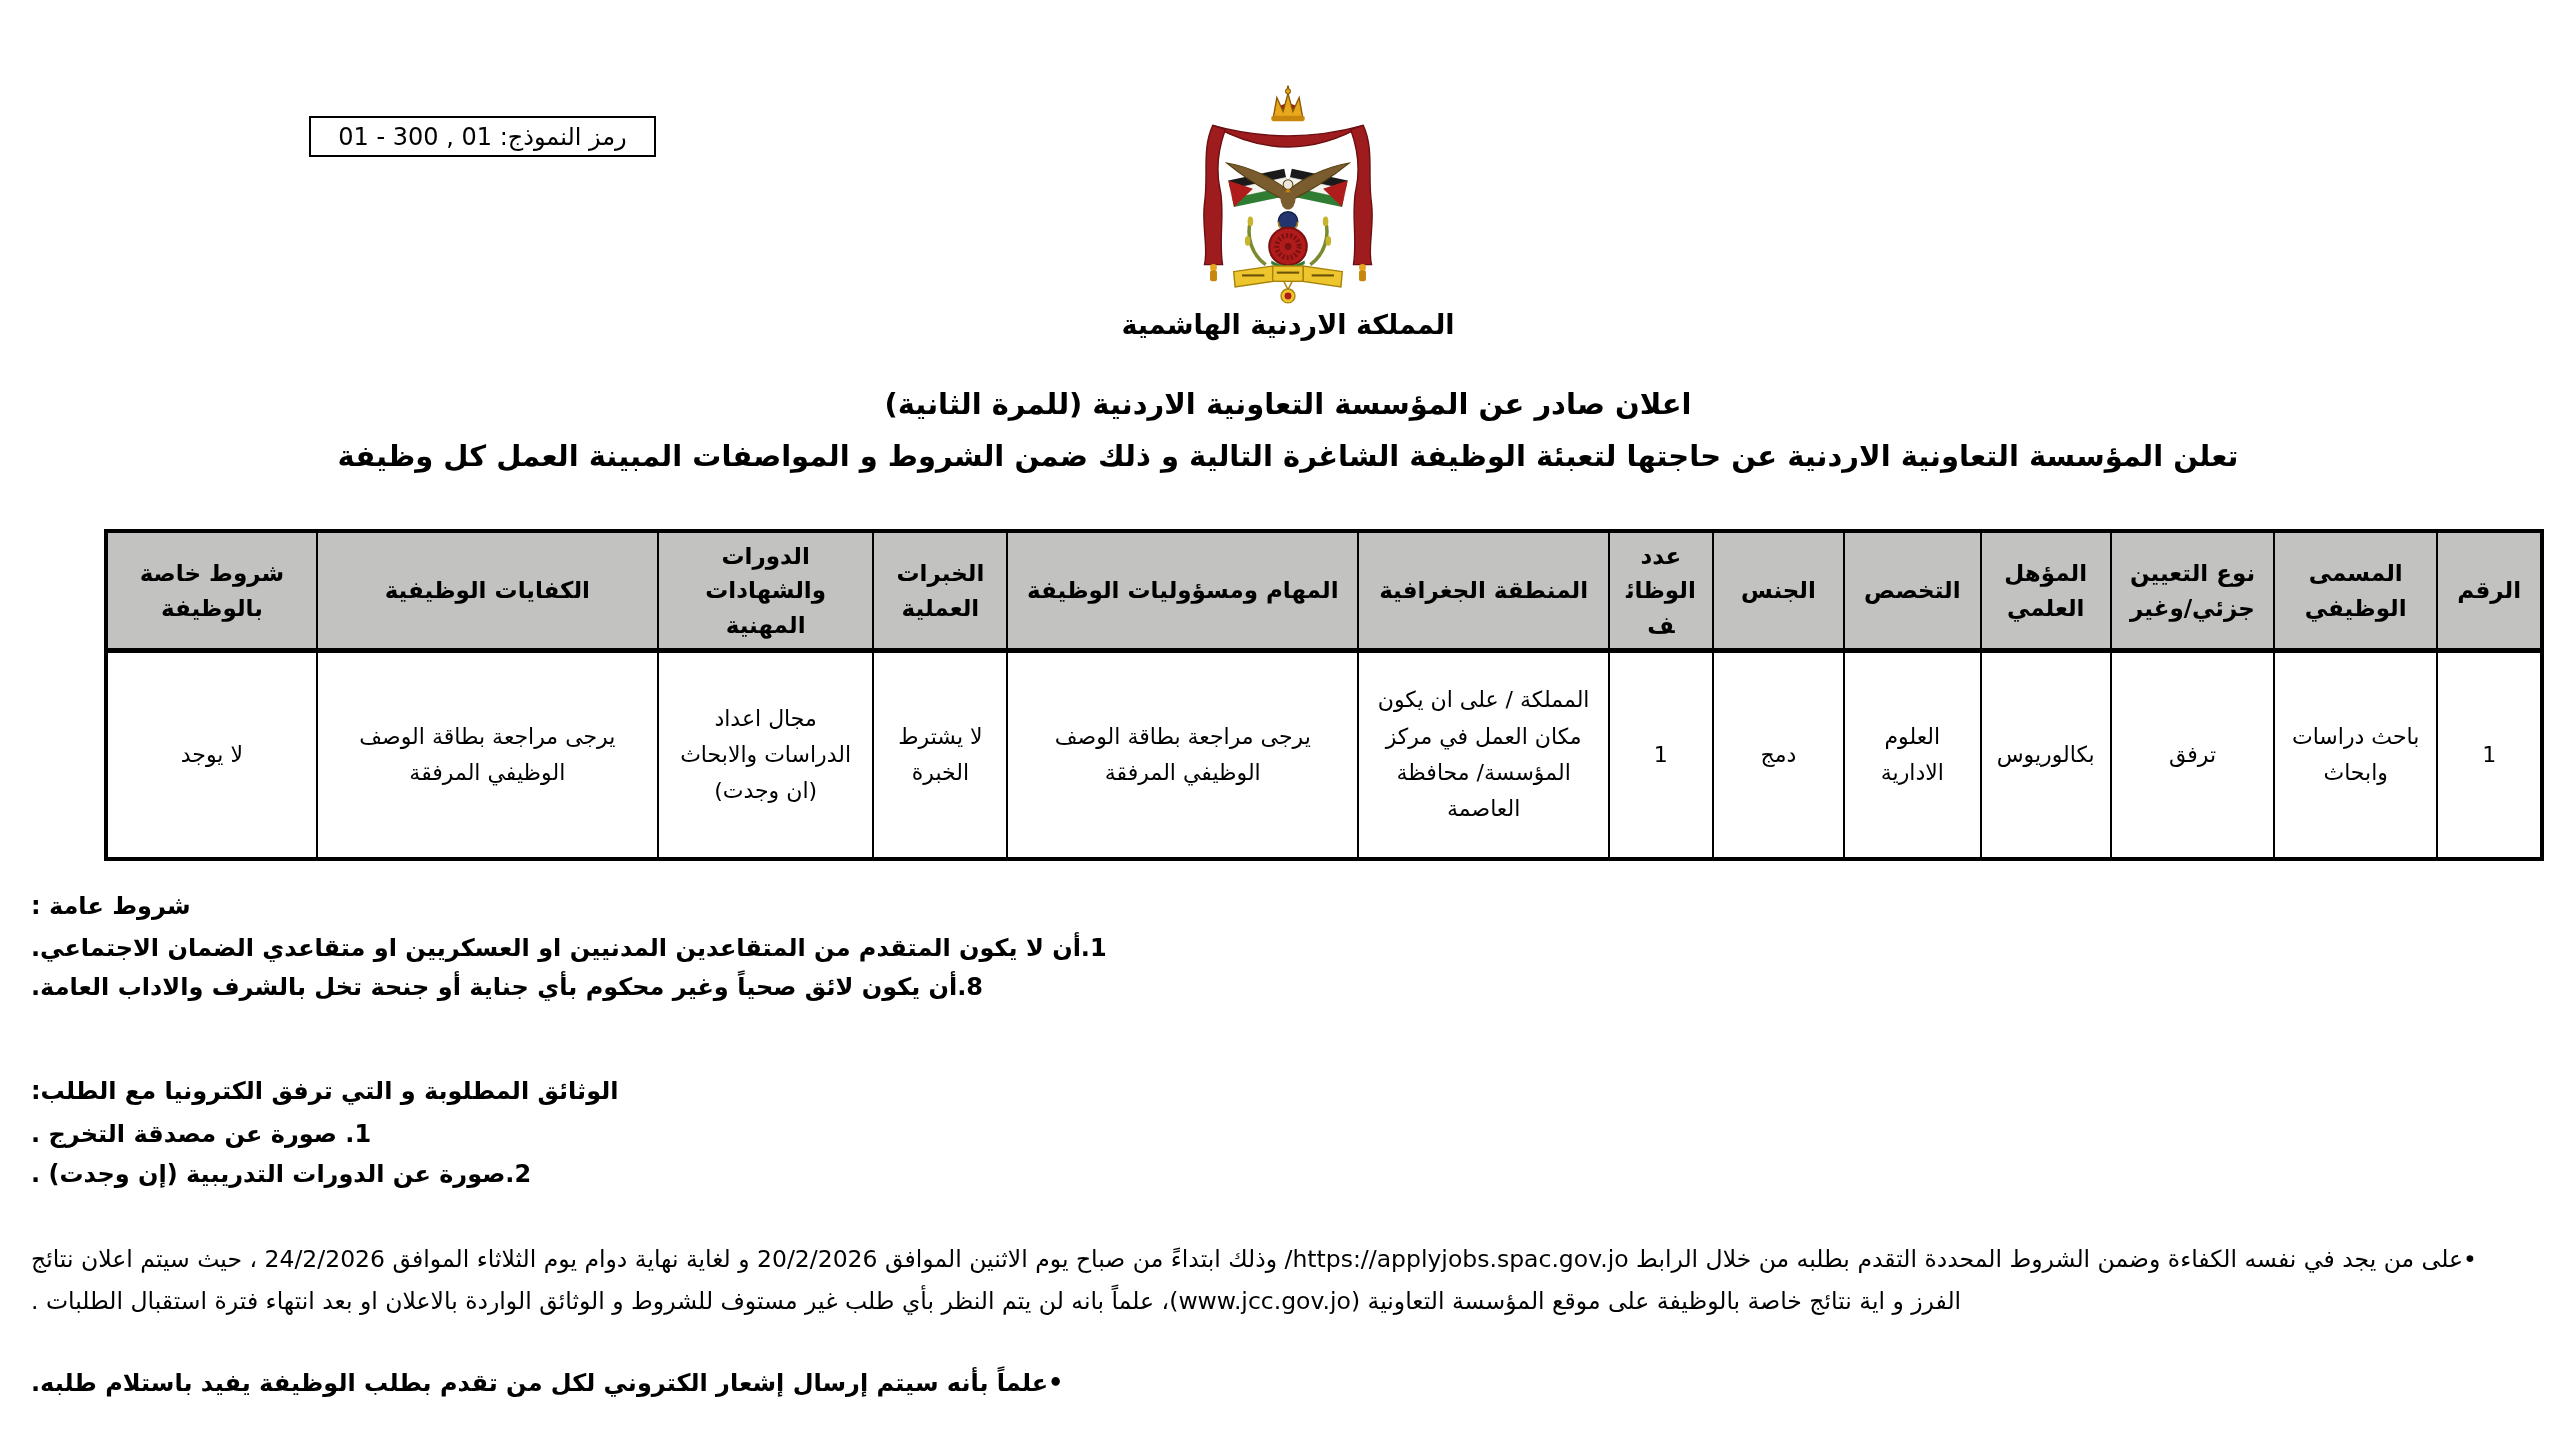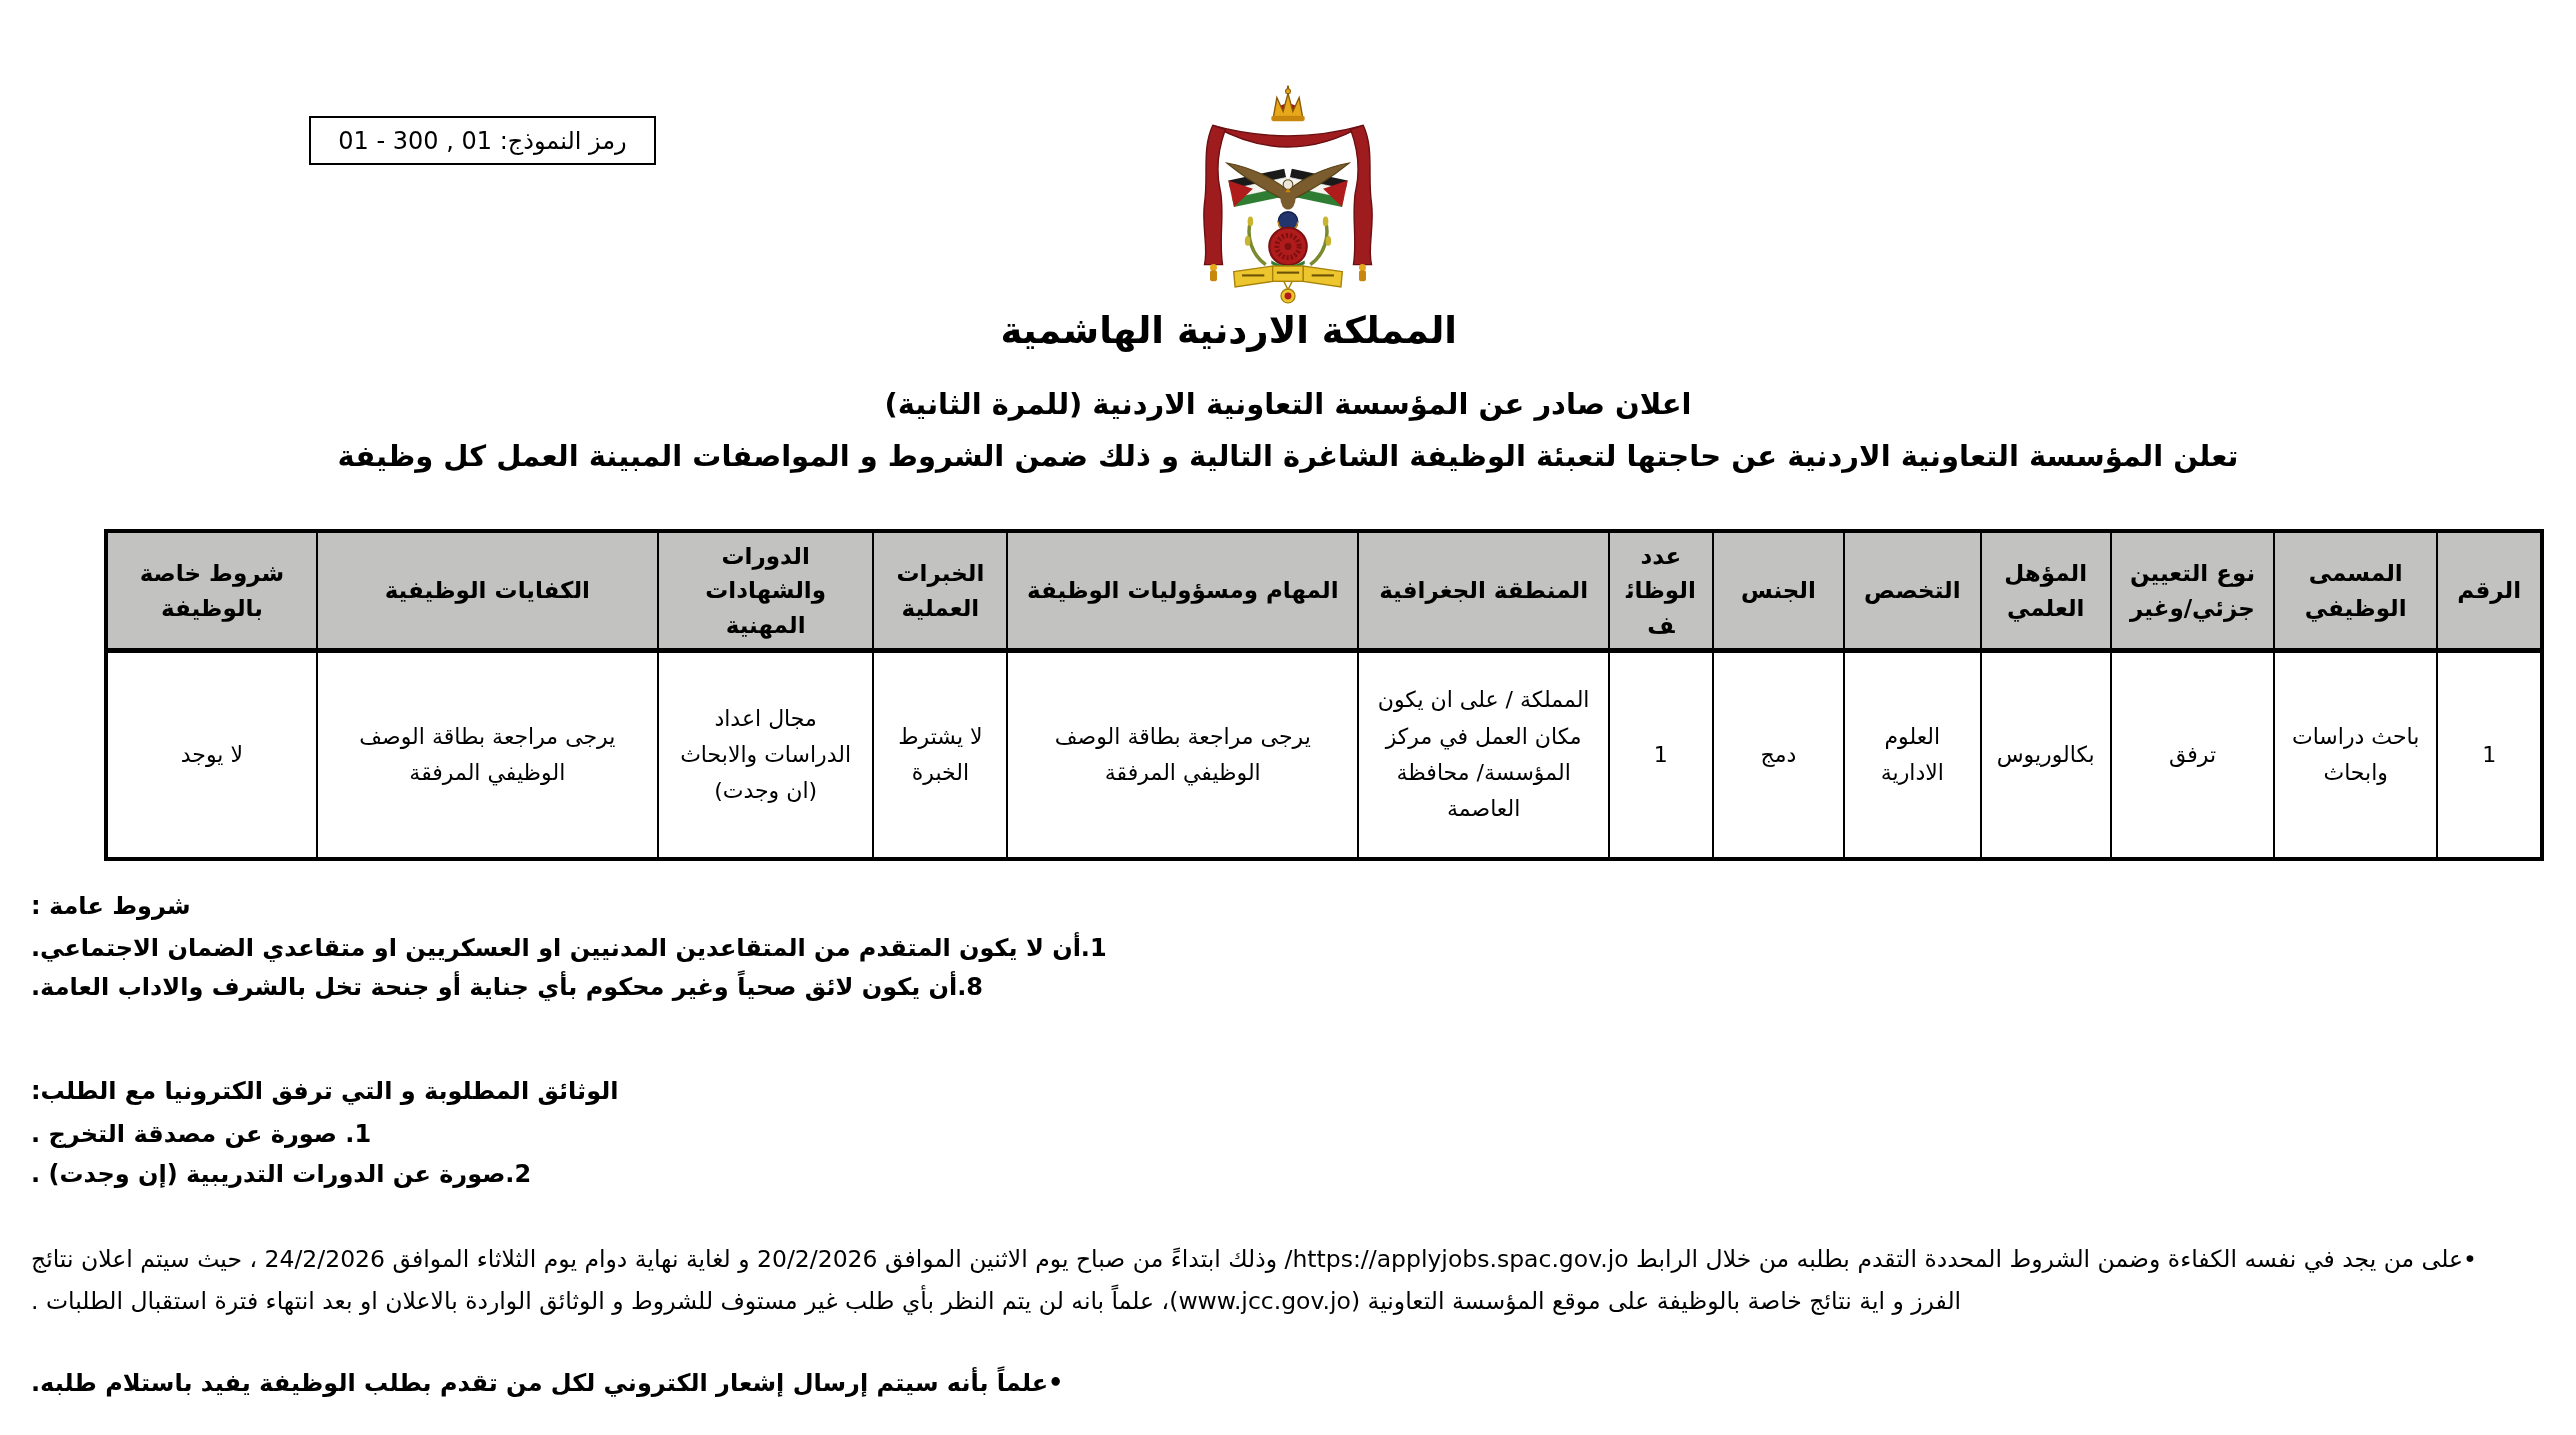"رمز النموذج: 01 , 300" .form-code { height: 49px -> 41px }
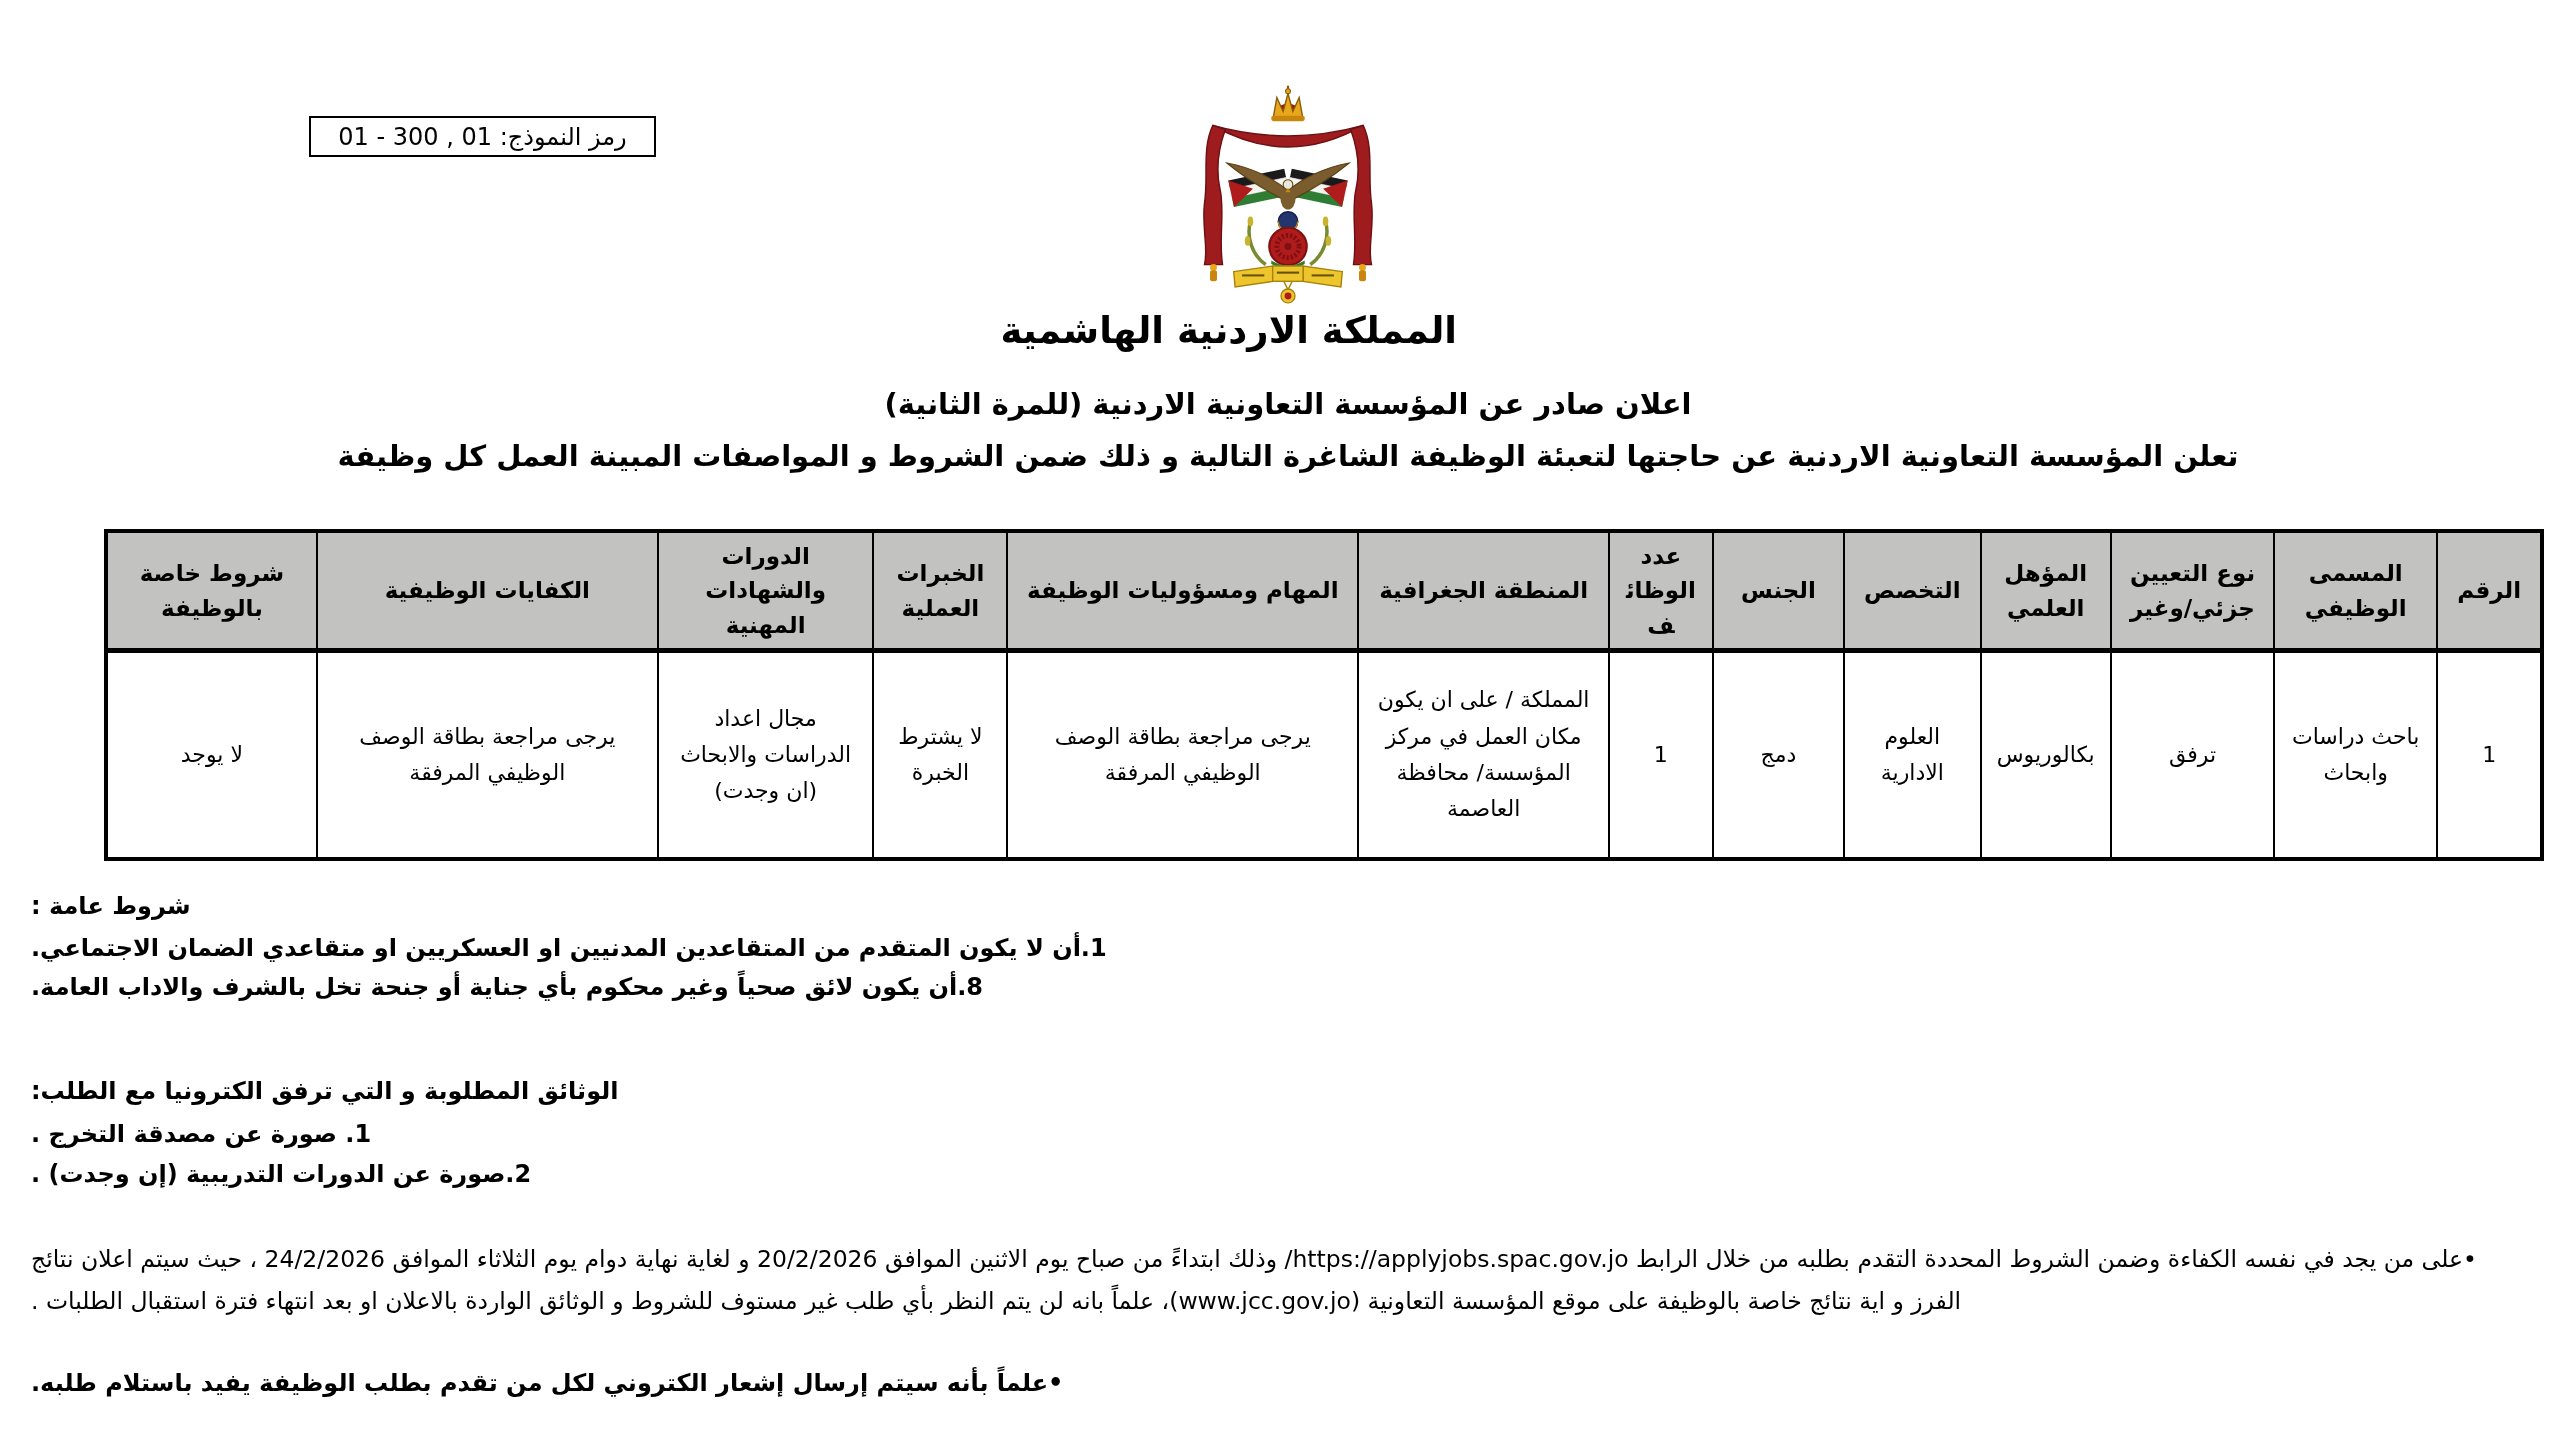"المملكة الاردنية الهاشمية" .kingdom-name { font-size: 37px -> 27px }
